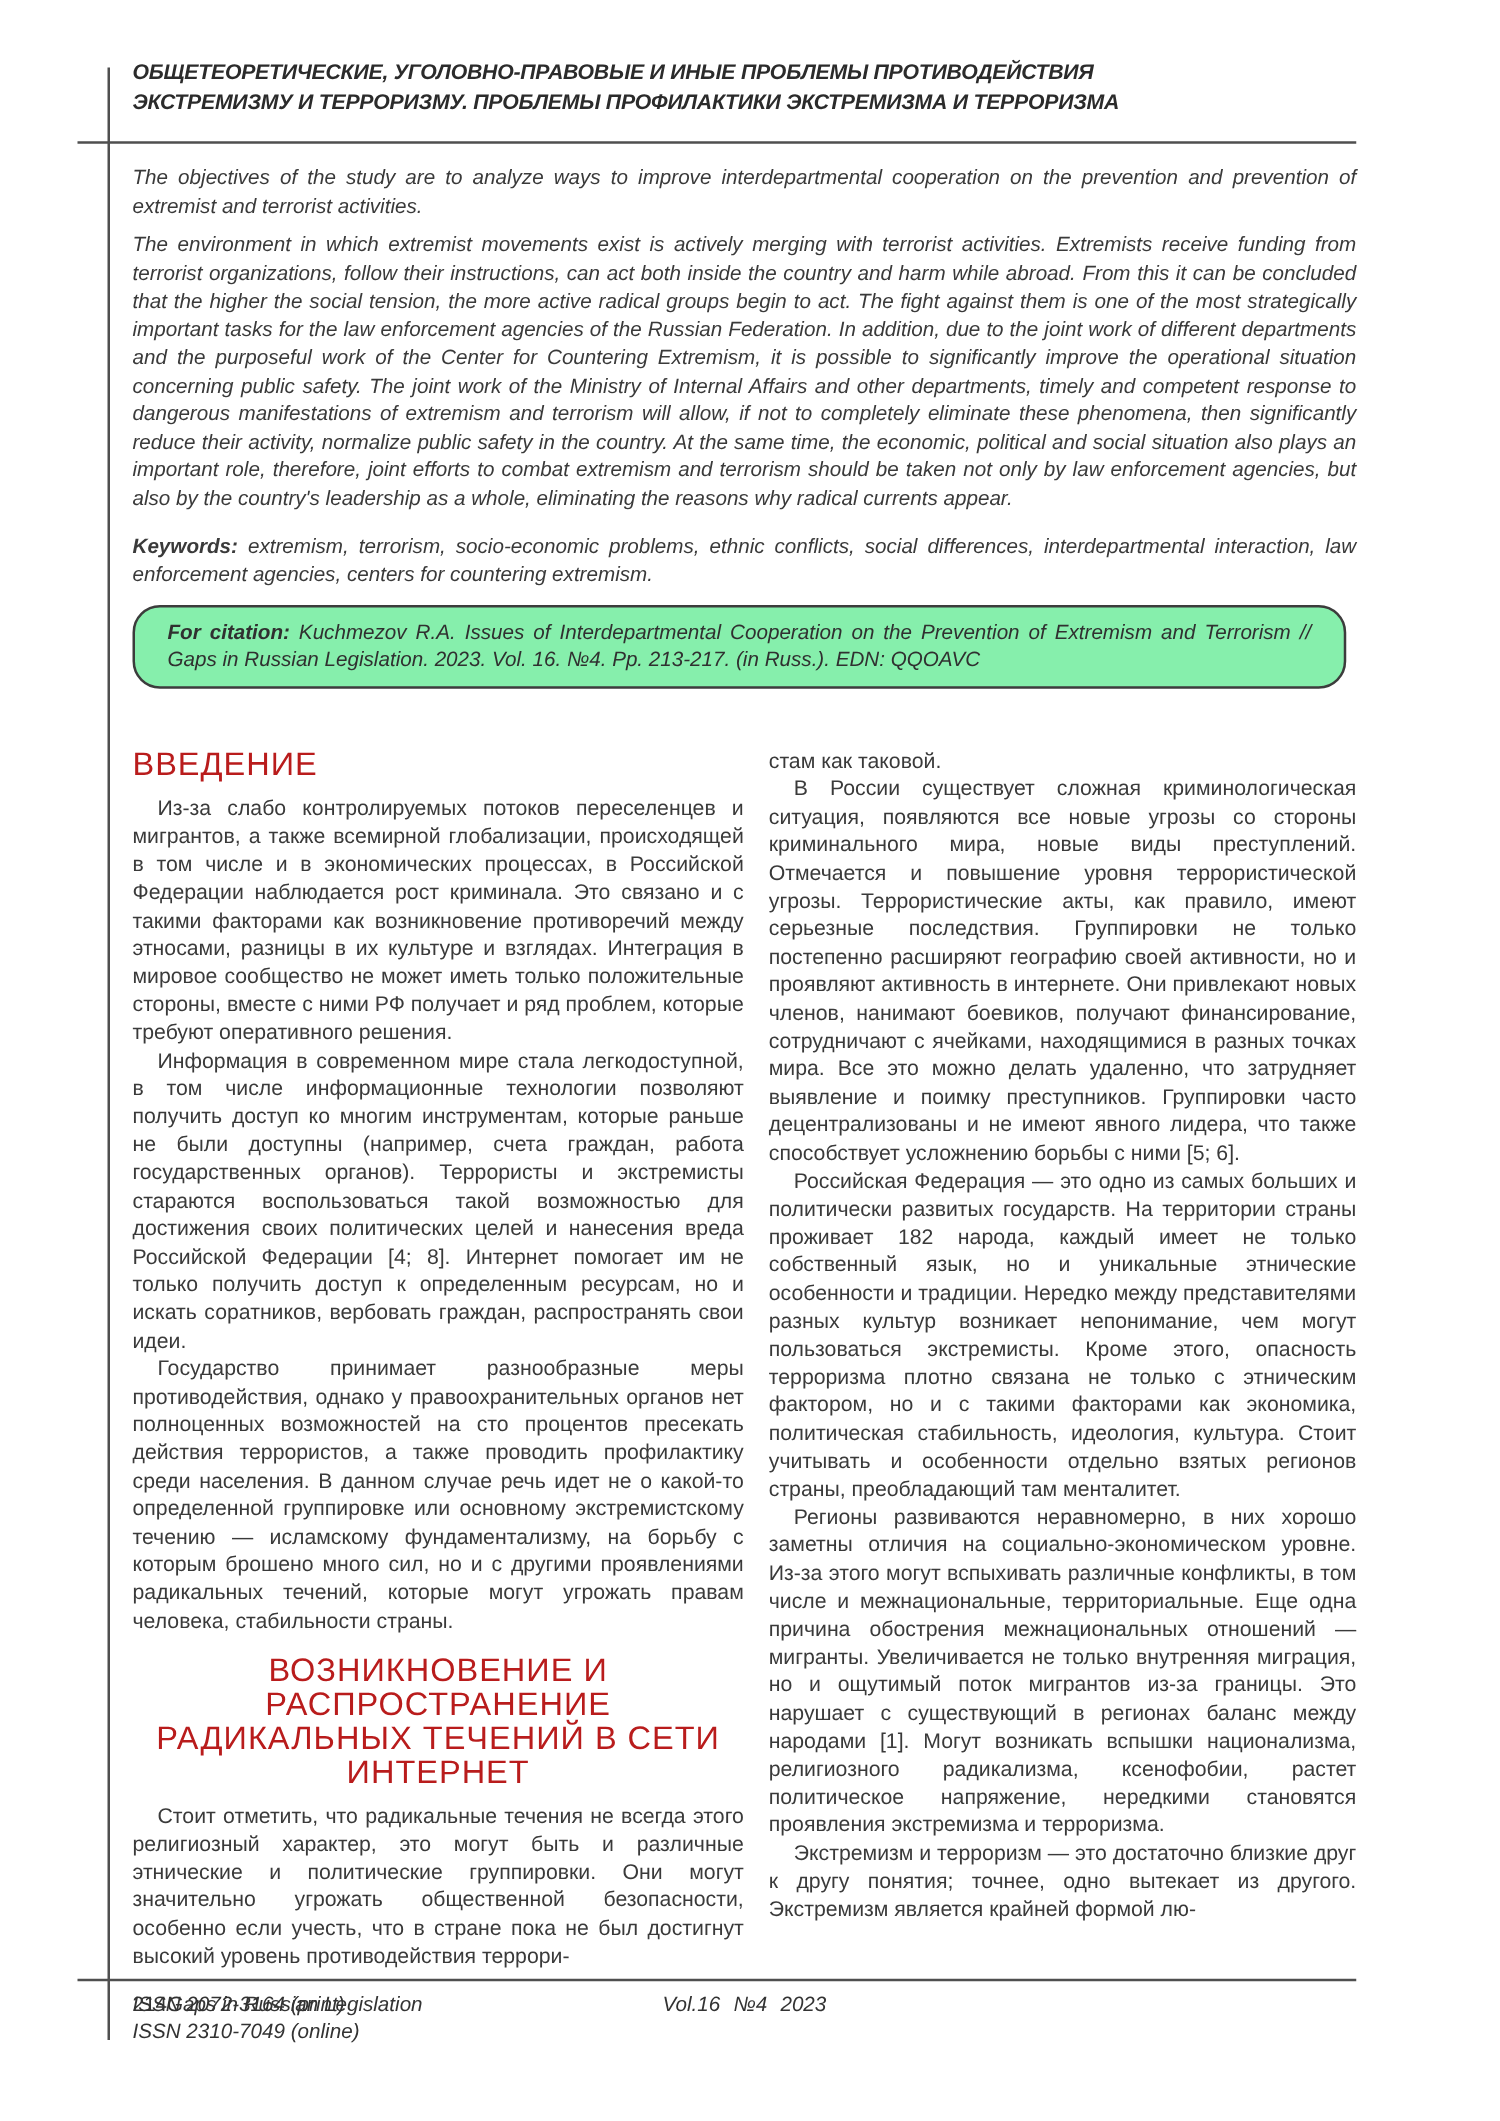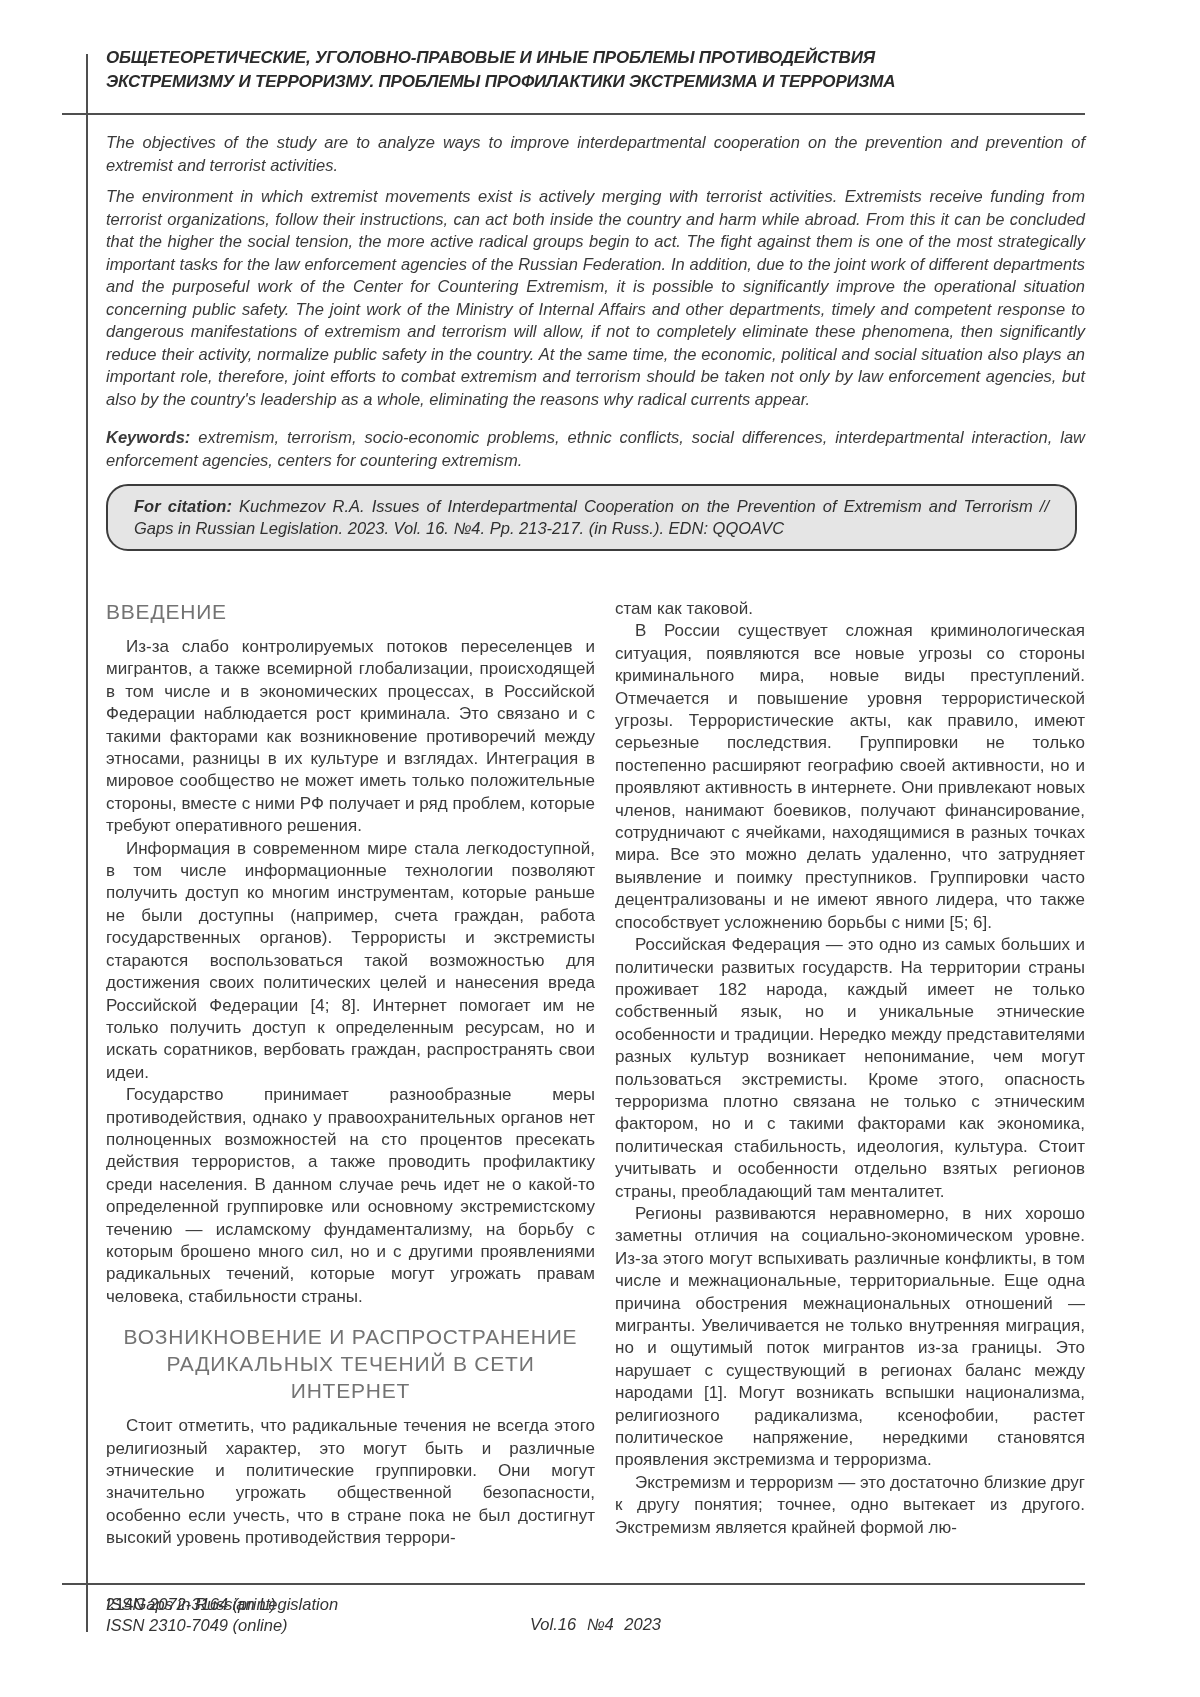"For citation: Kuchmezov R.A. Issues" div.citebox { background: #e5e5e5 -> #86efac }
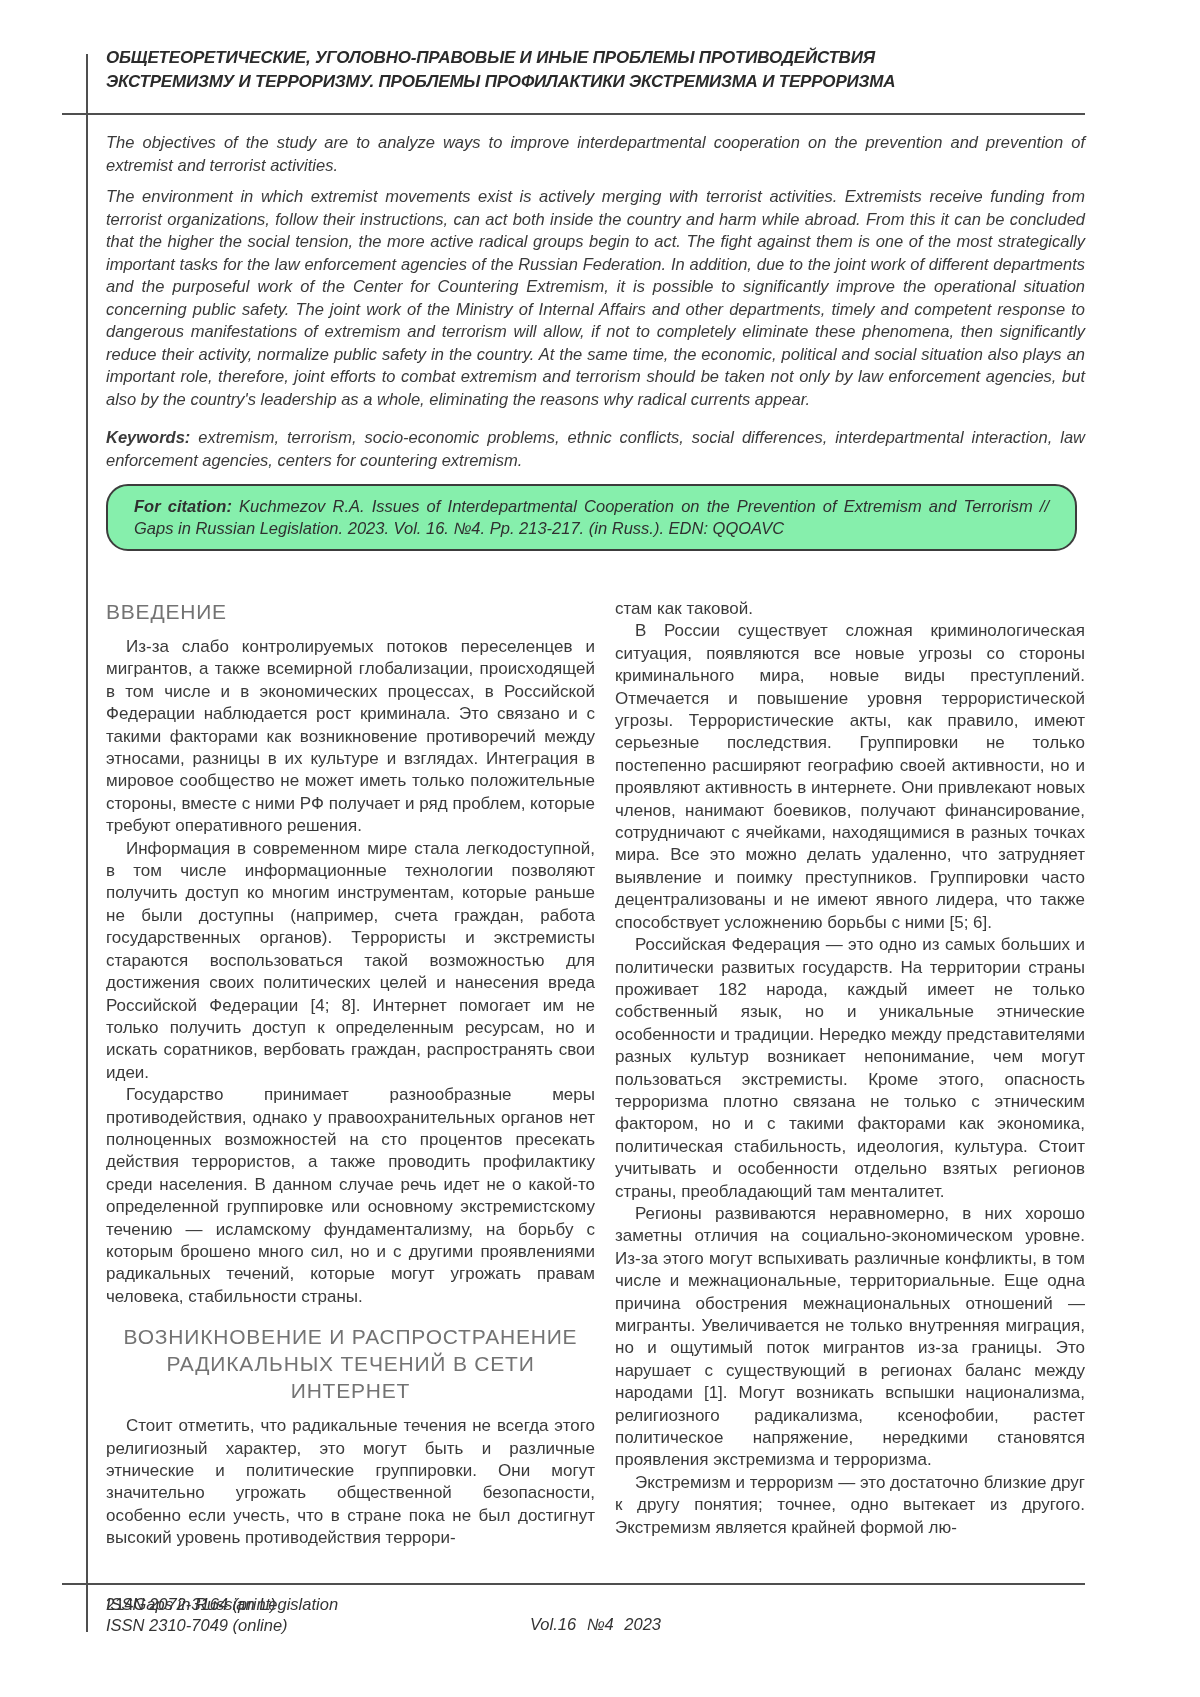"ВВЕДЕНИЕ" .col h2 { color: #737373 -> #b91c1c; font-size: 21px -> 26px }
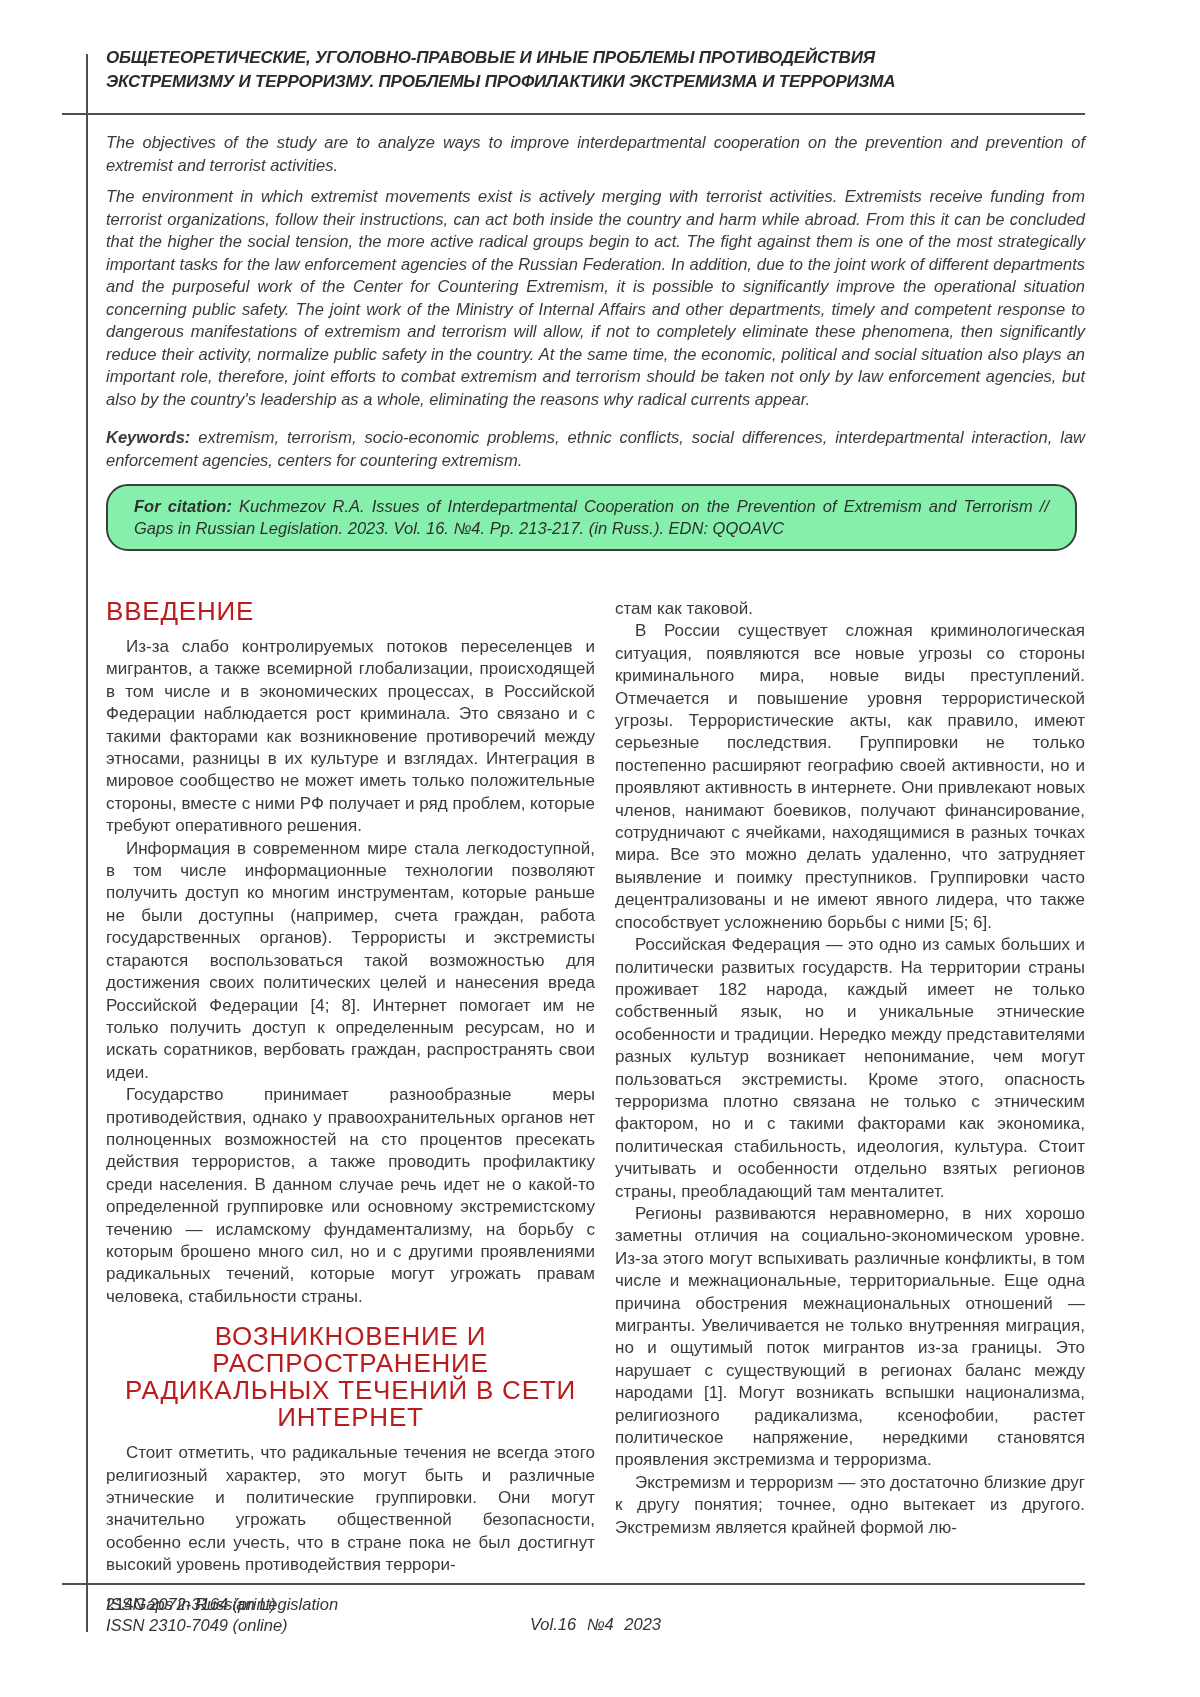"Vol.16 №4 2023" .footer .center { margin-top: 20px -> none }
